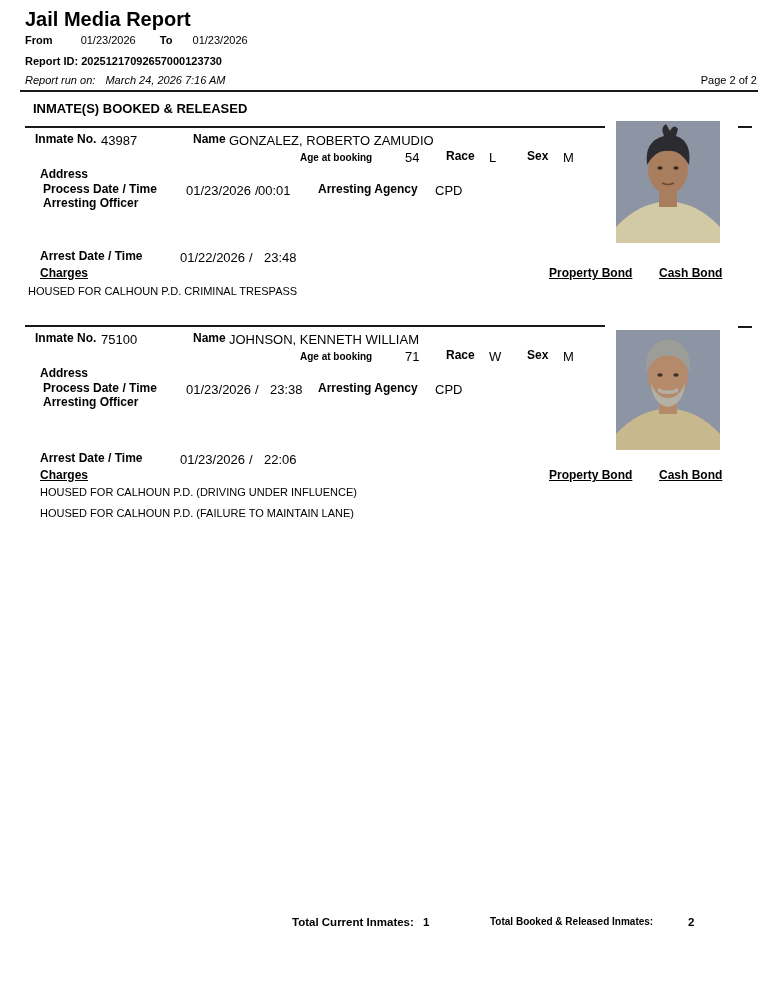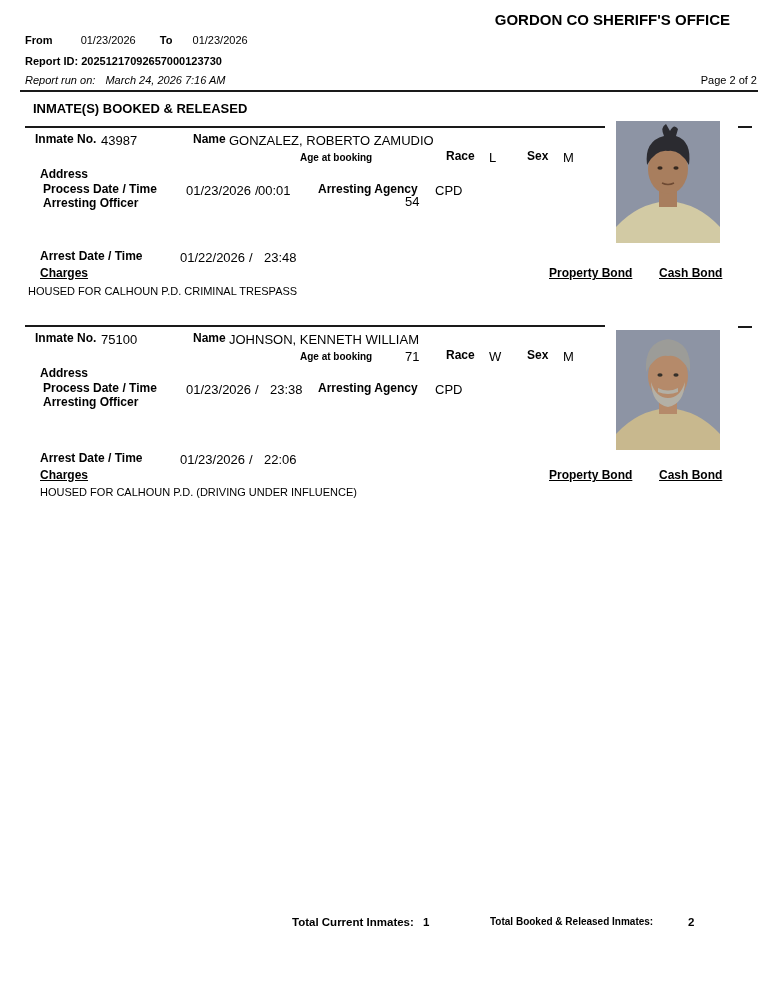"Jail Media Report" div.abs { html: none -> <div>Jail Media Report</div> }
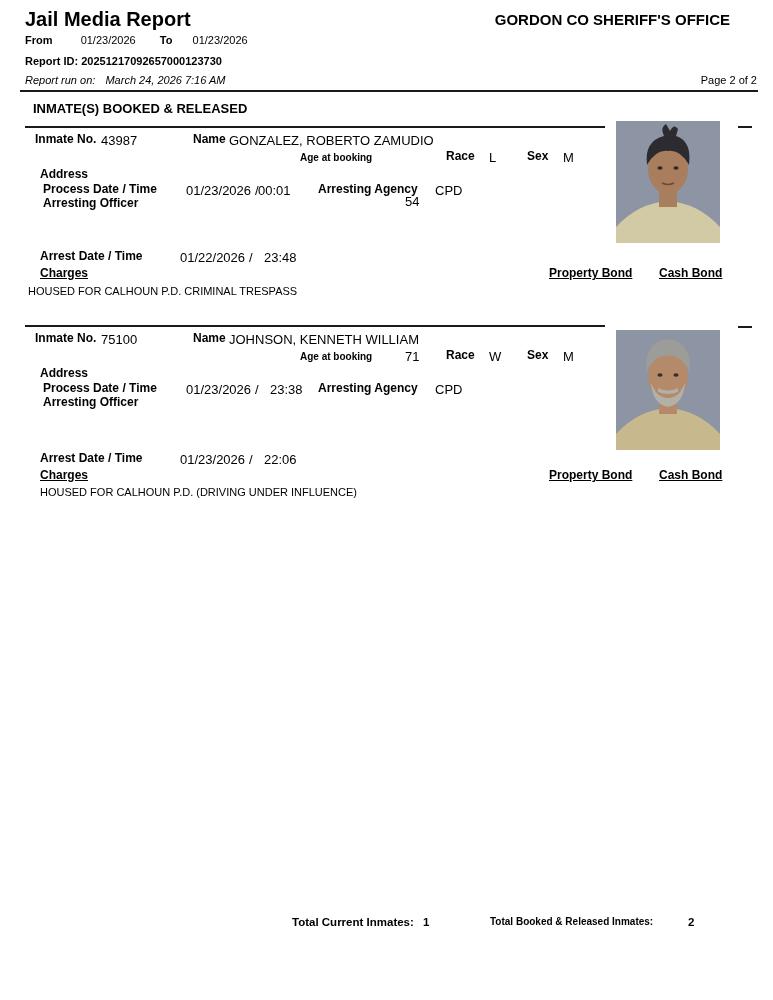"GORDON CO SHERIFF'S OFFICE" div.abs { html: <div>GORDON CO SHERIFF'S OFFICE</div> -> none }
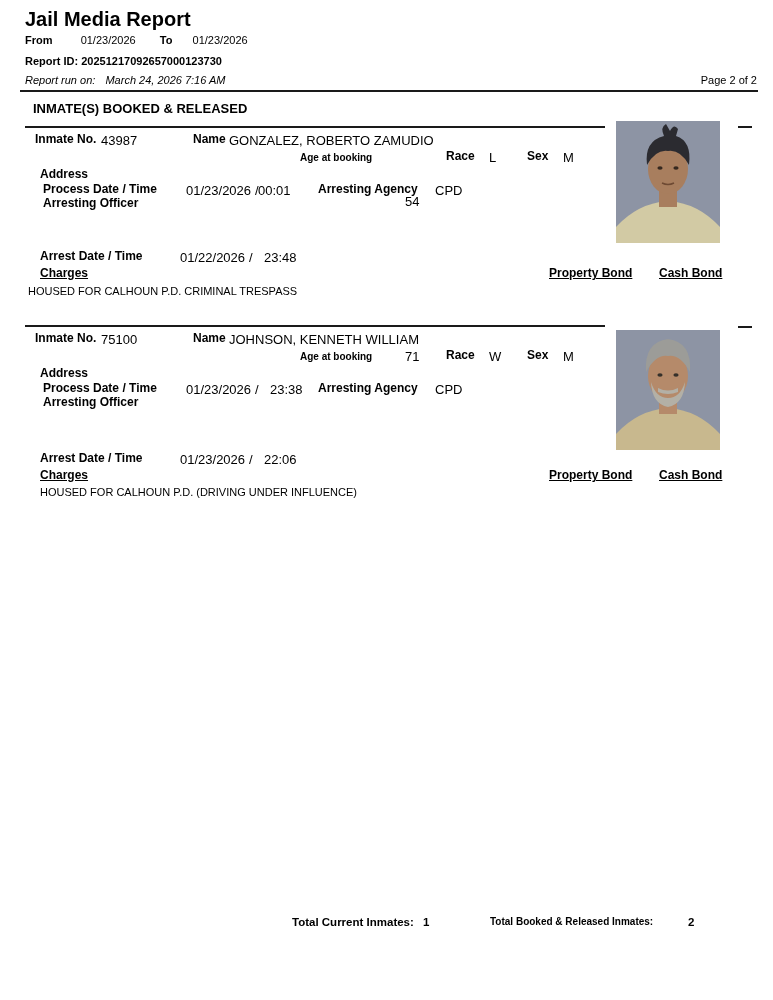"54" span.abs { margin-top: 44px -> none }
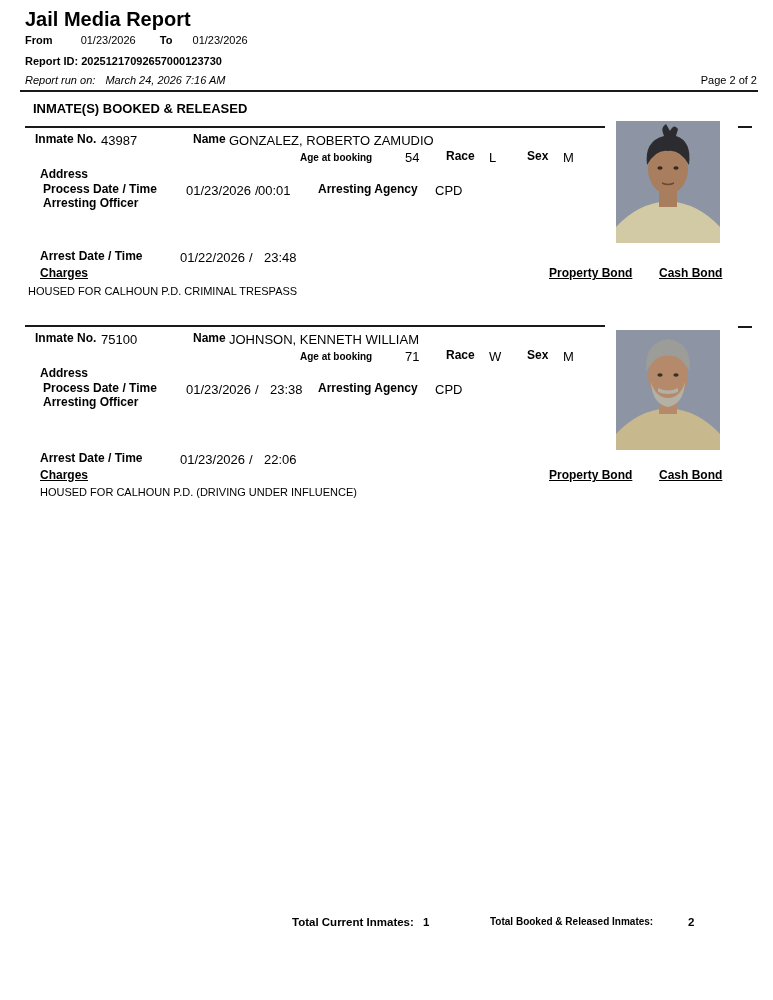"HOUSED FOR CALHOUN P.D. (FAILURE" span.abs { html: none -> <span>HOUSED FOR CALHOUN P.D. (FAILURE TO MAINTAIN LANE)</span> }
